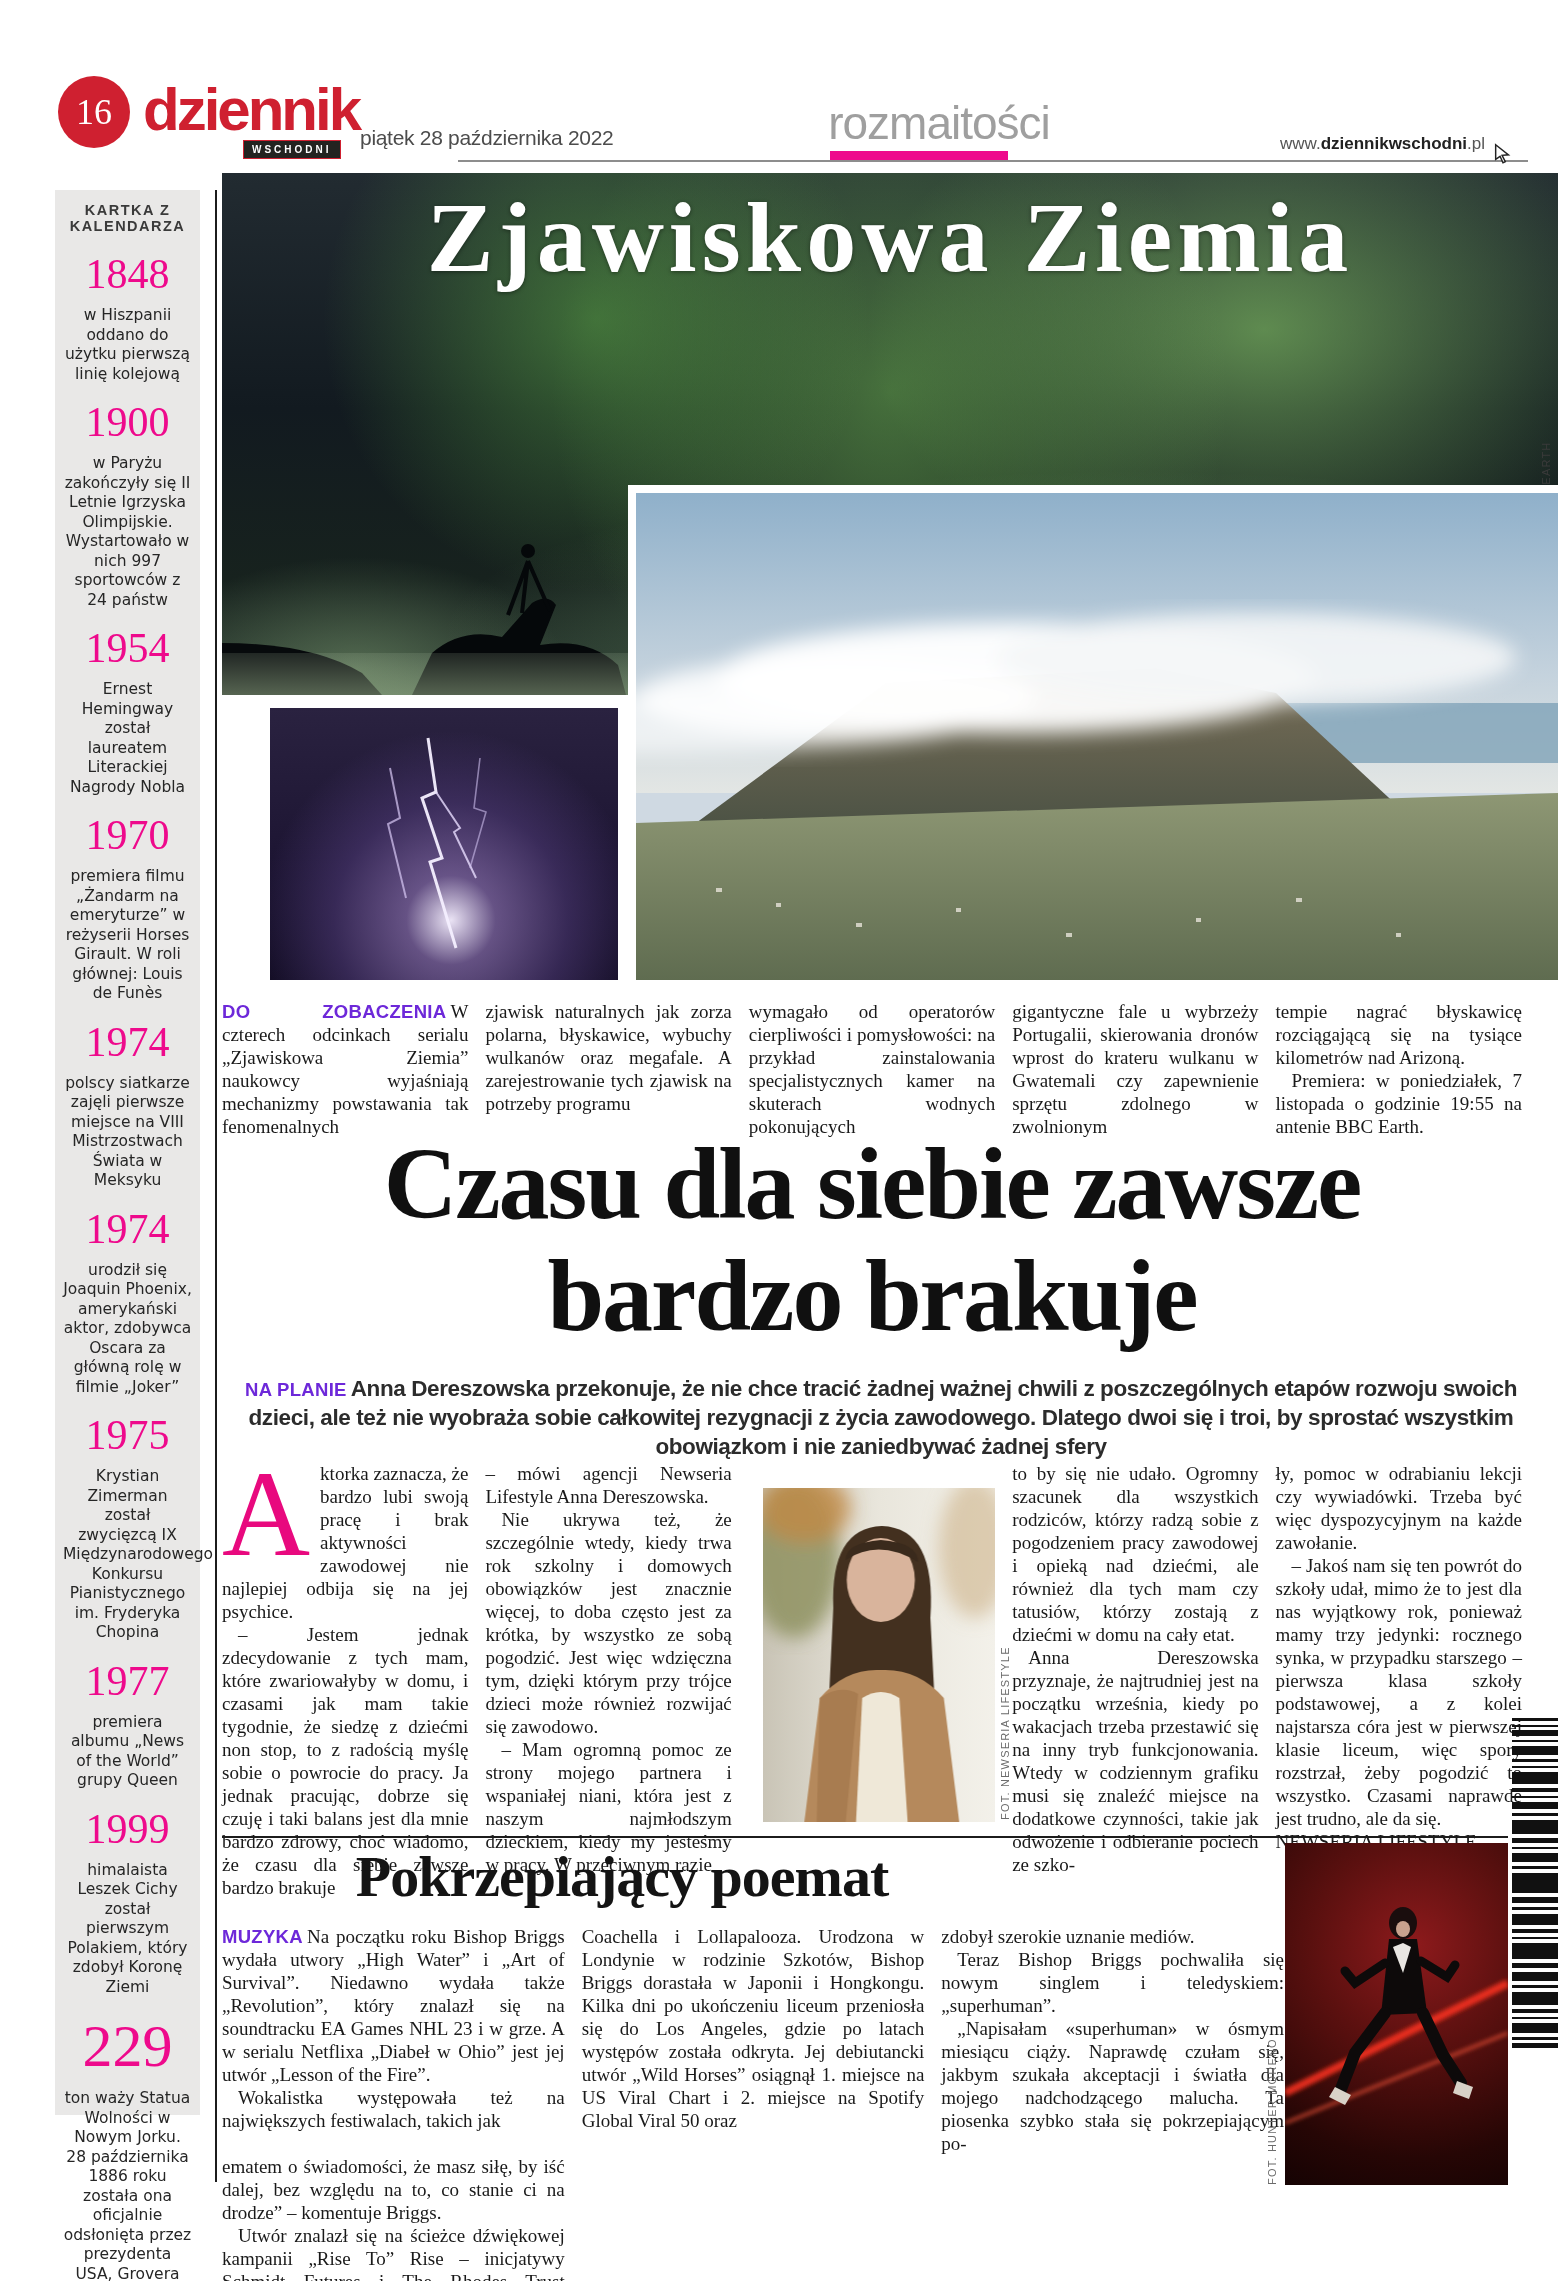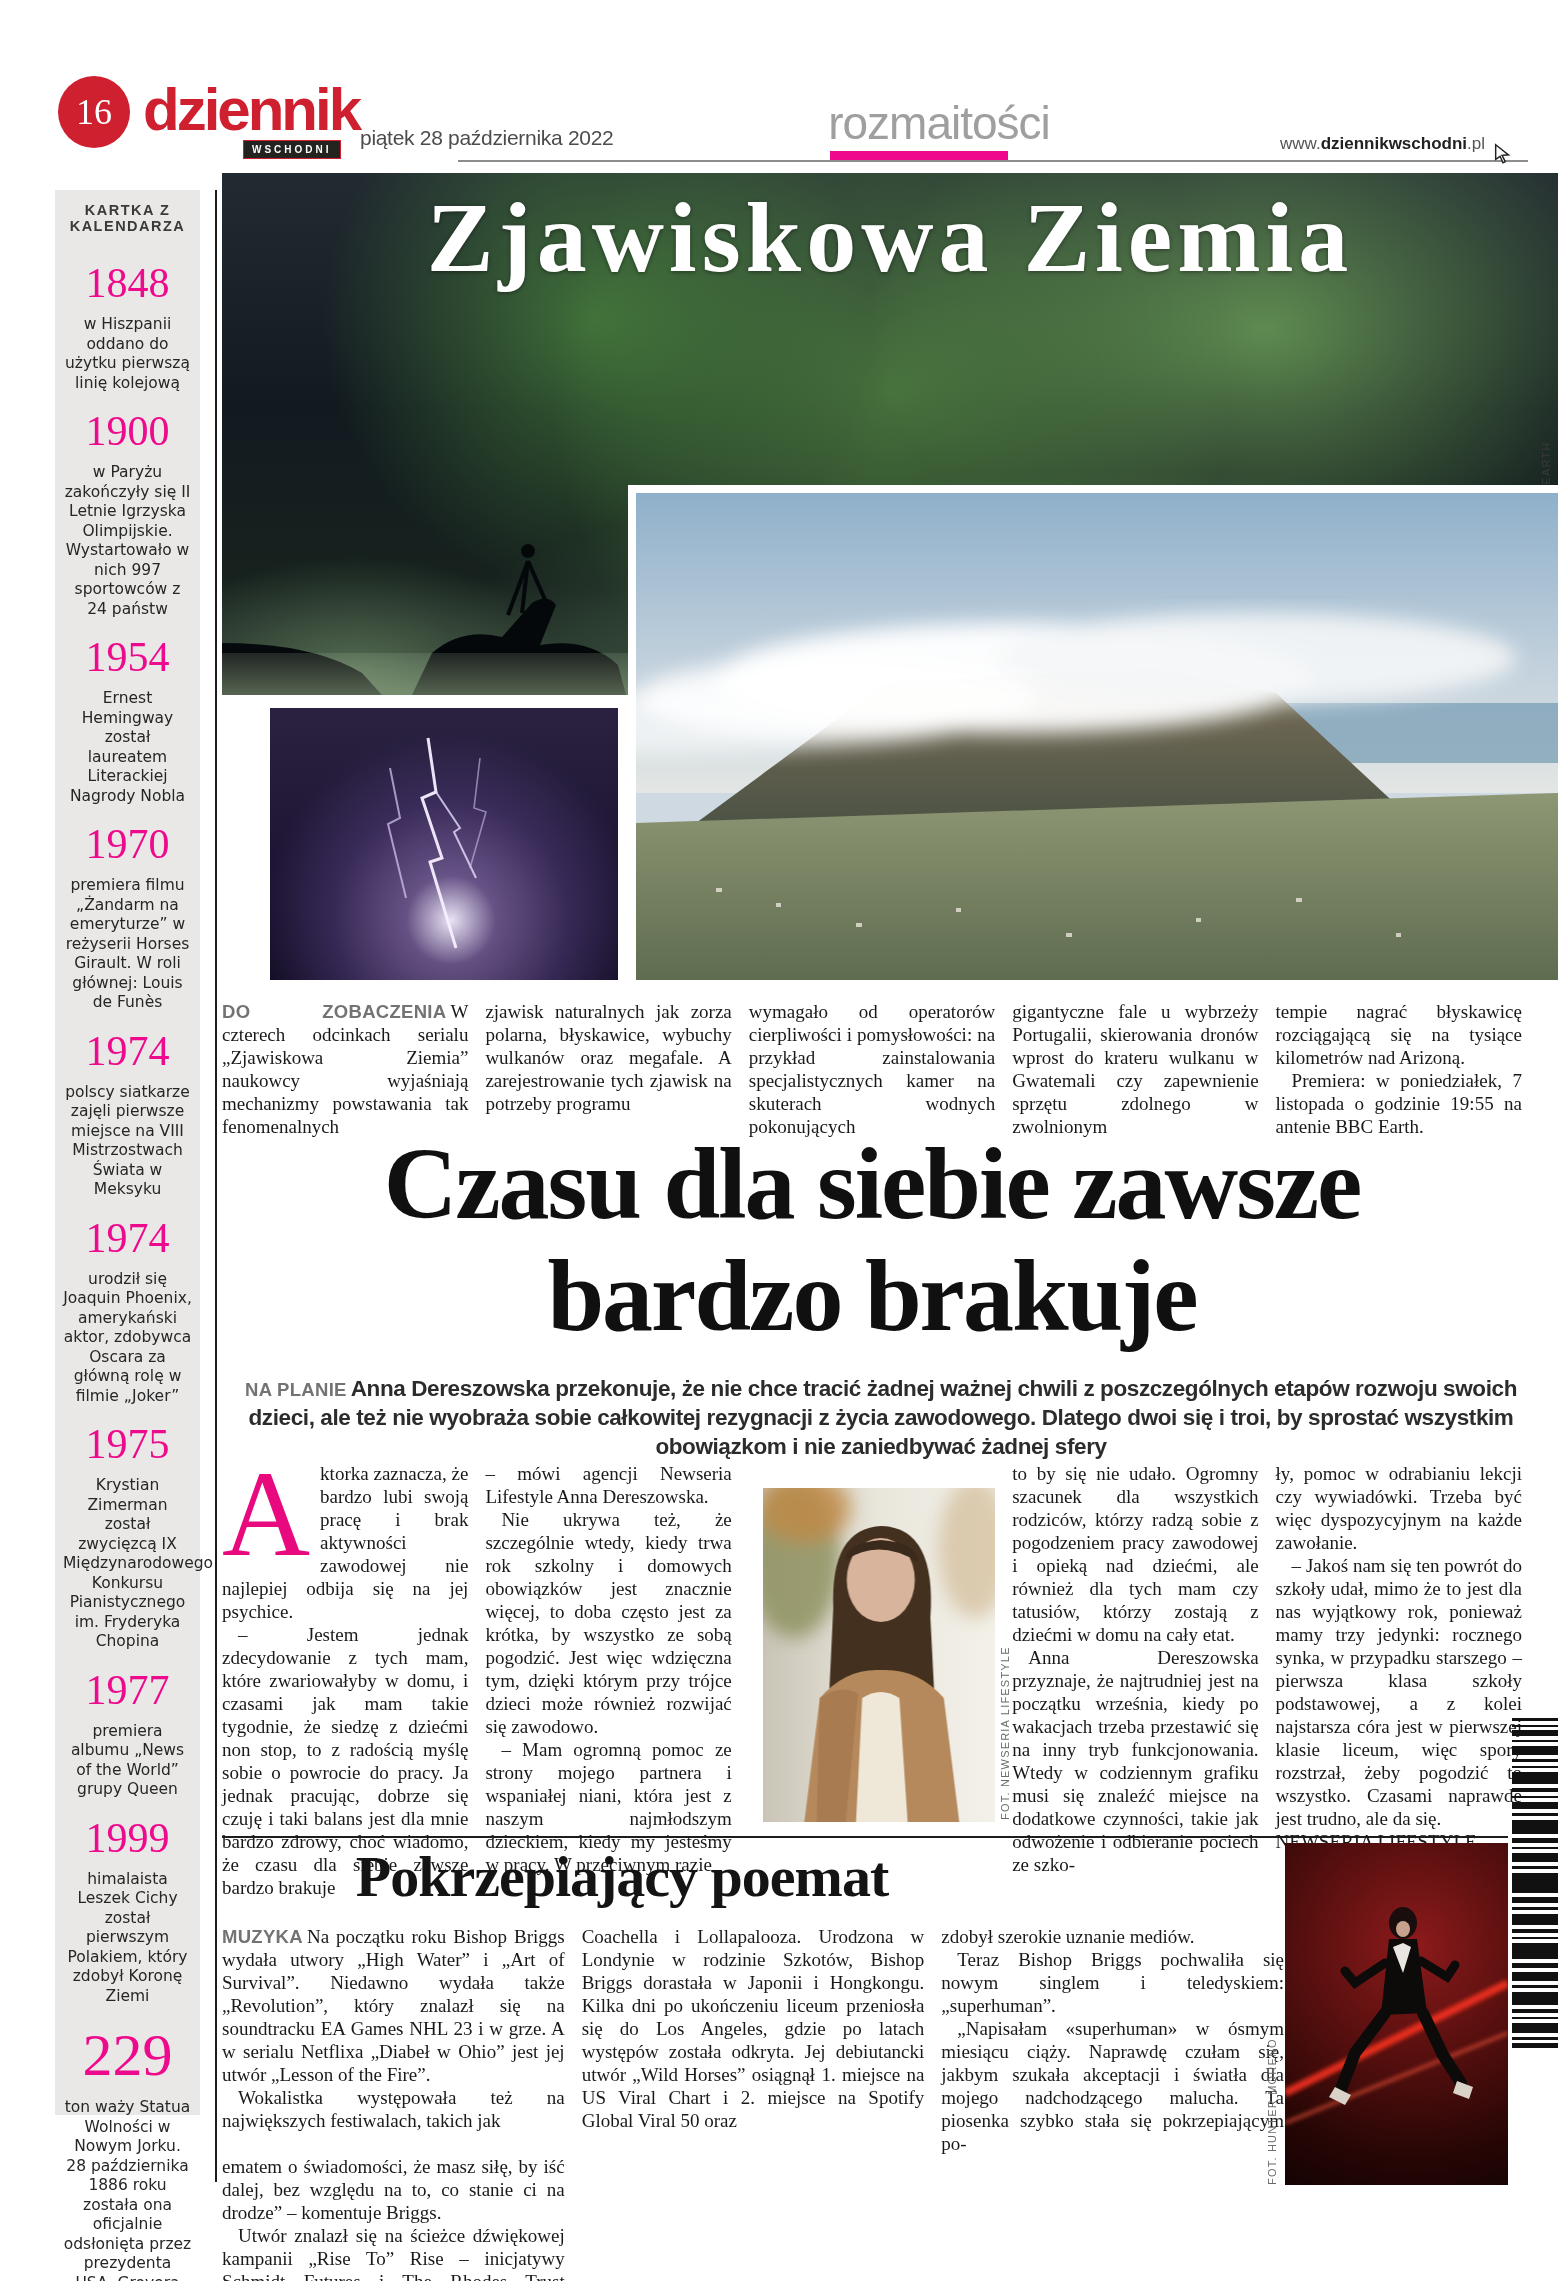"KARTKA Z KALENDARZA" .cal-title { margin-bottom: 27px -> 18px }
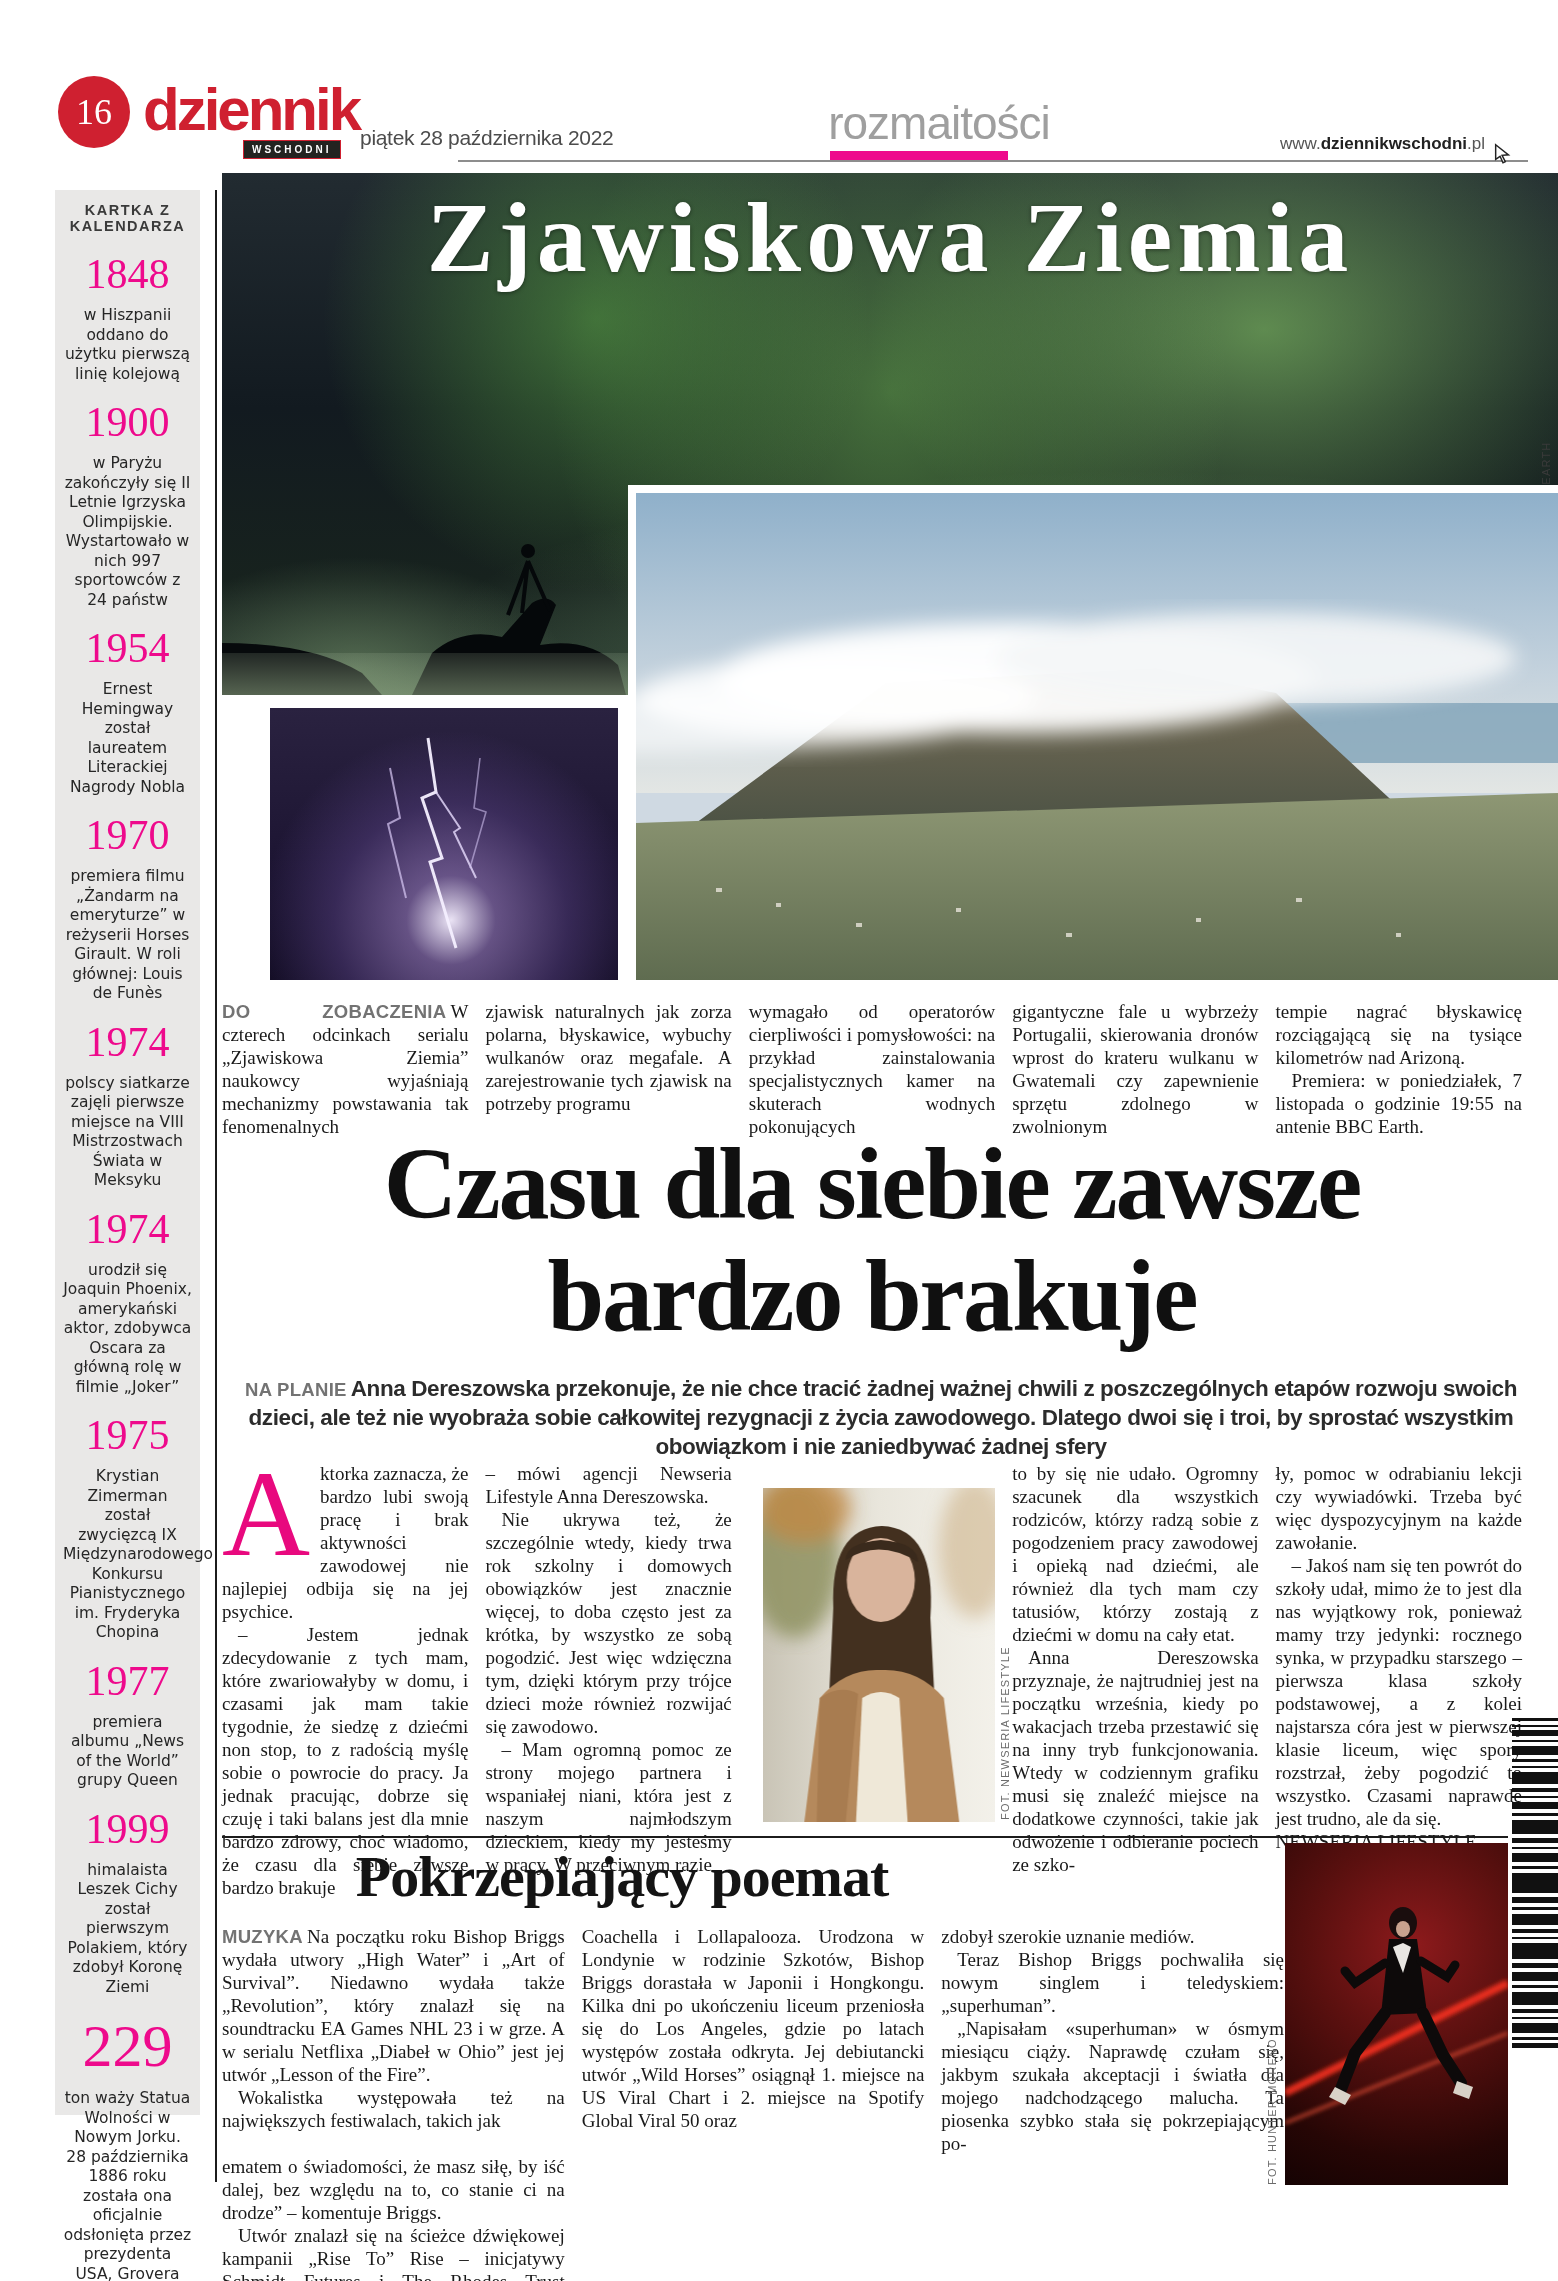"DO ZOBACZENIA" .kicker { color: #737373 -> #6d28d9 }
